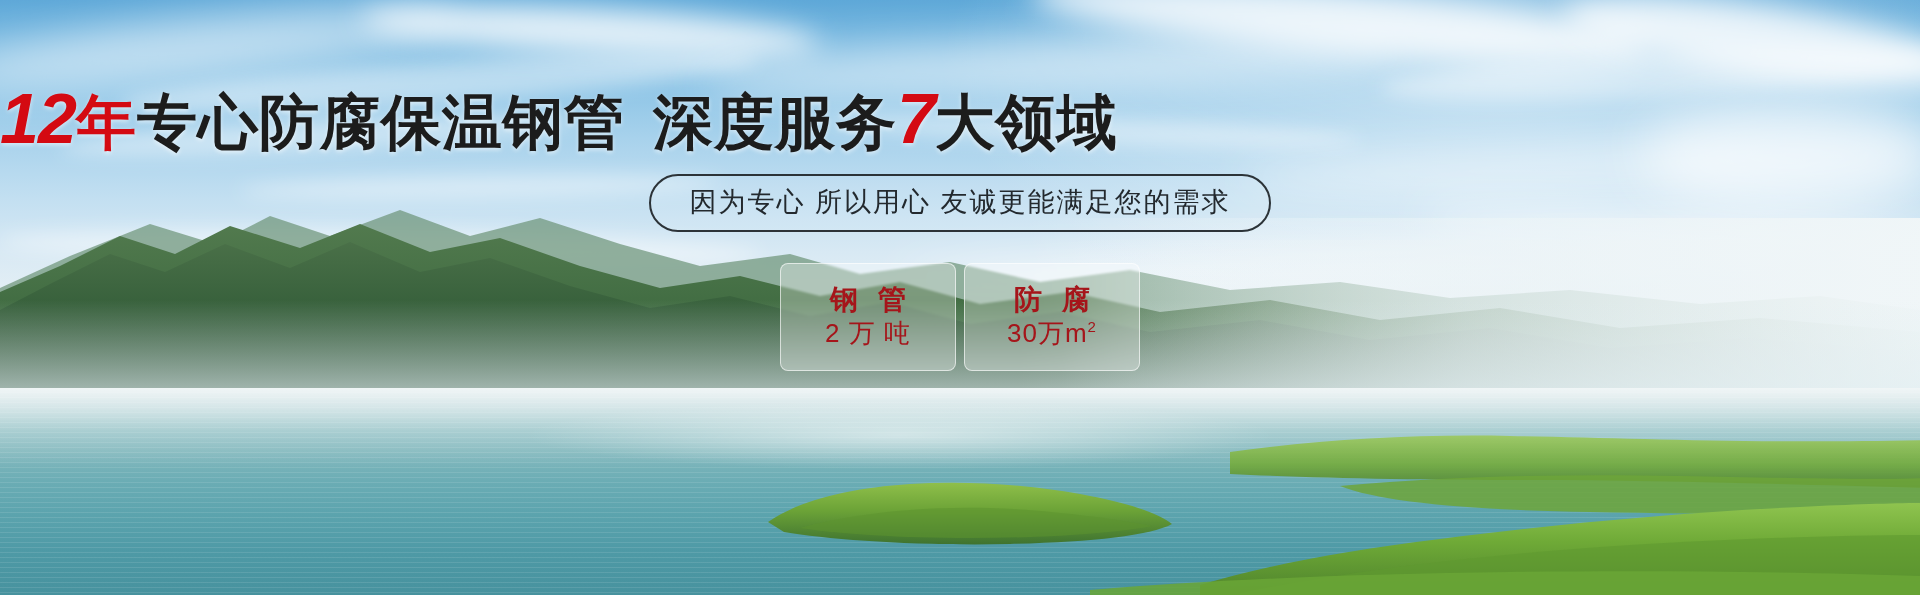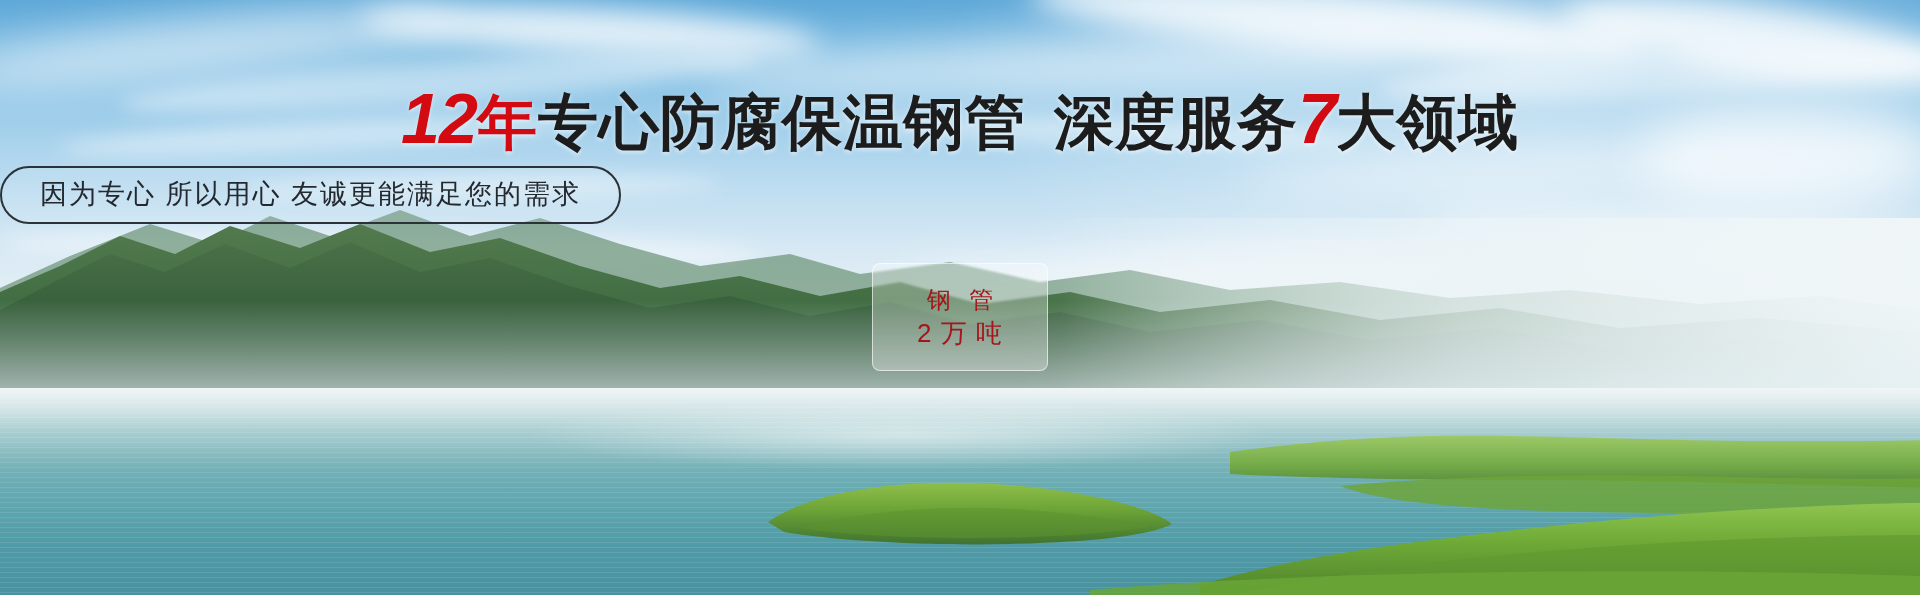"12年专心防腐保温钢管 深度服务7大领域" .headline { text-align: center -> left }
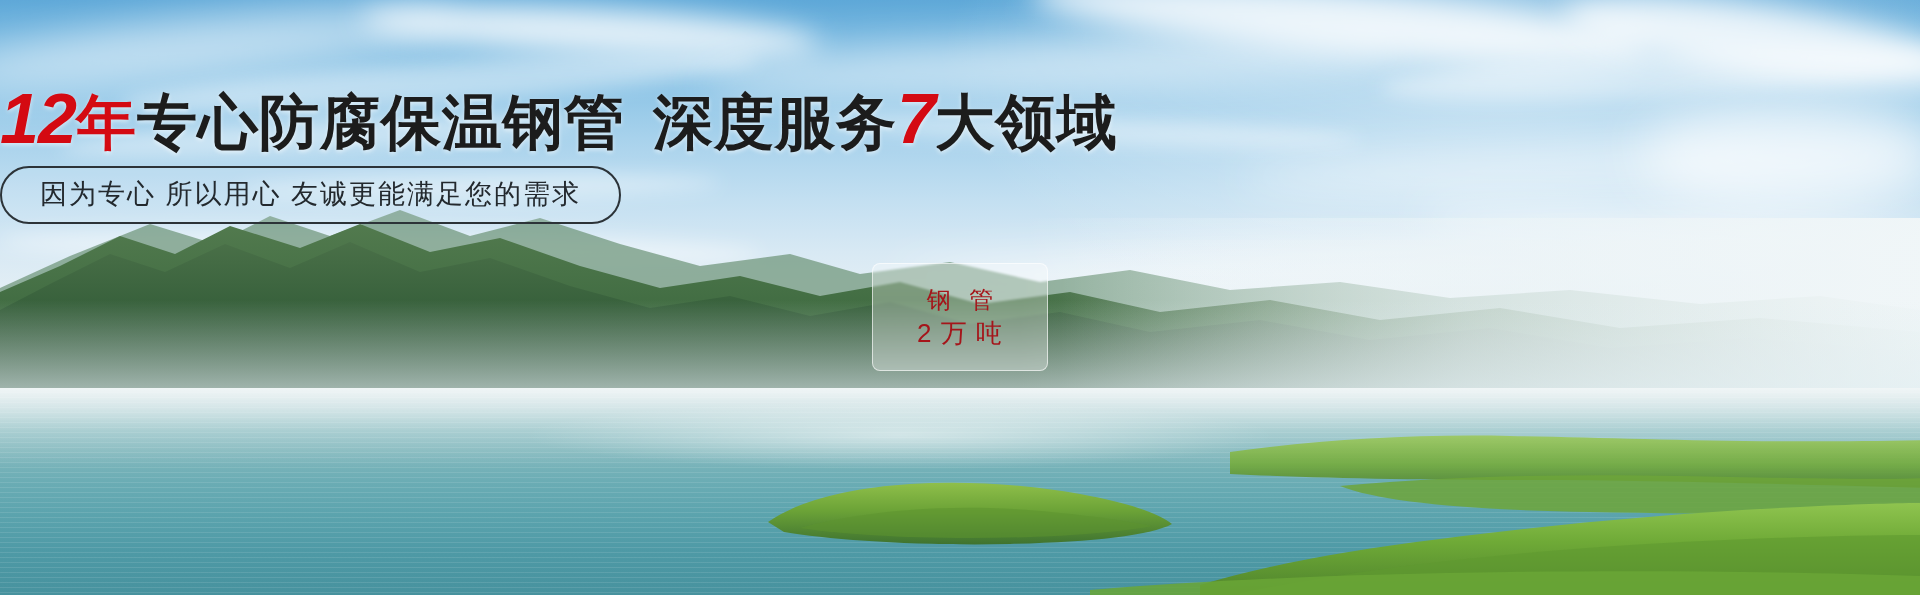"因为专心 所以用心 友诚更能满足您的需求" .subtitle-wrap { justify-content: flex-start -> center; top: 166px -> 174px }
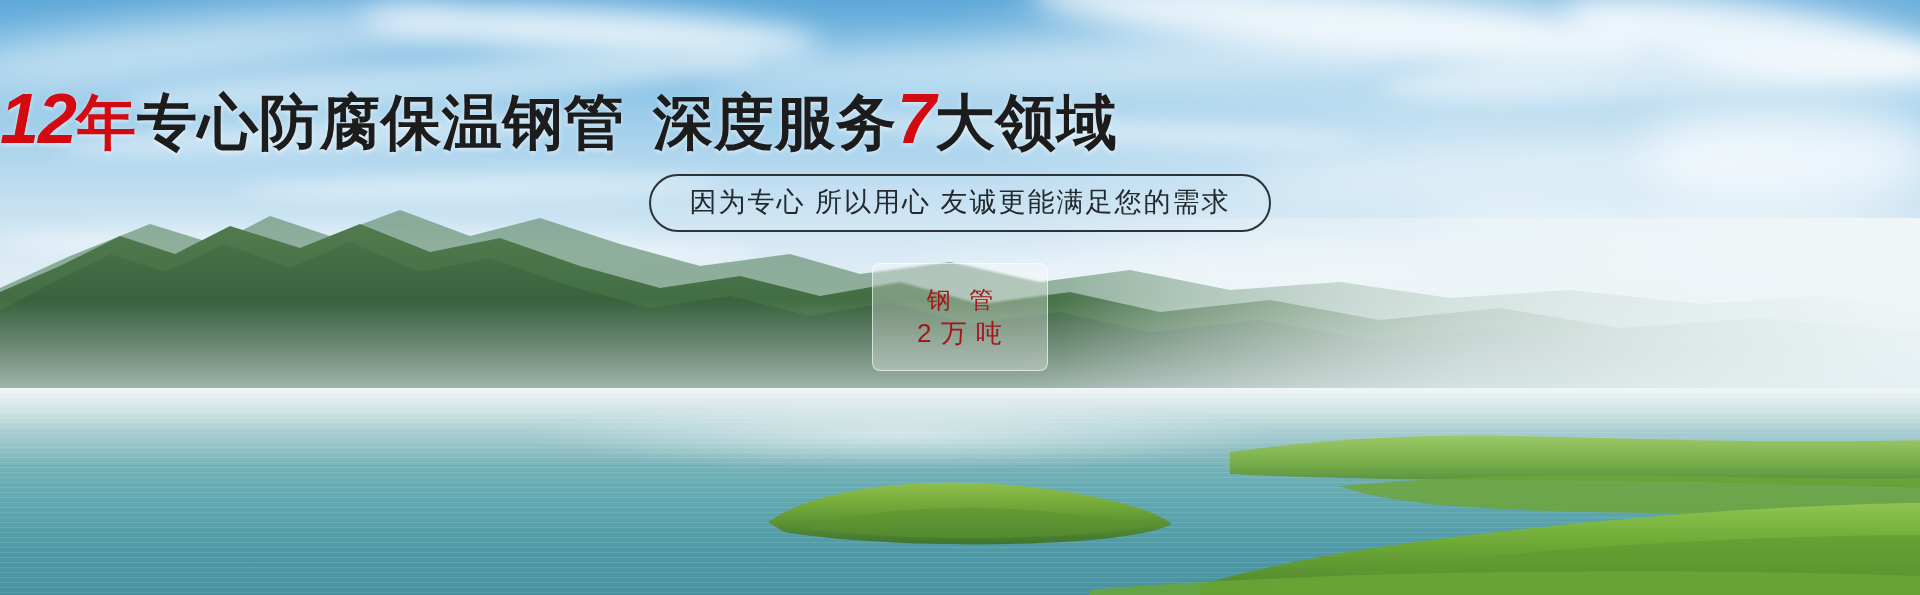"钢 管" .card-label { font-size: 24px -> 28px; font-weight: normal -> bold }
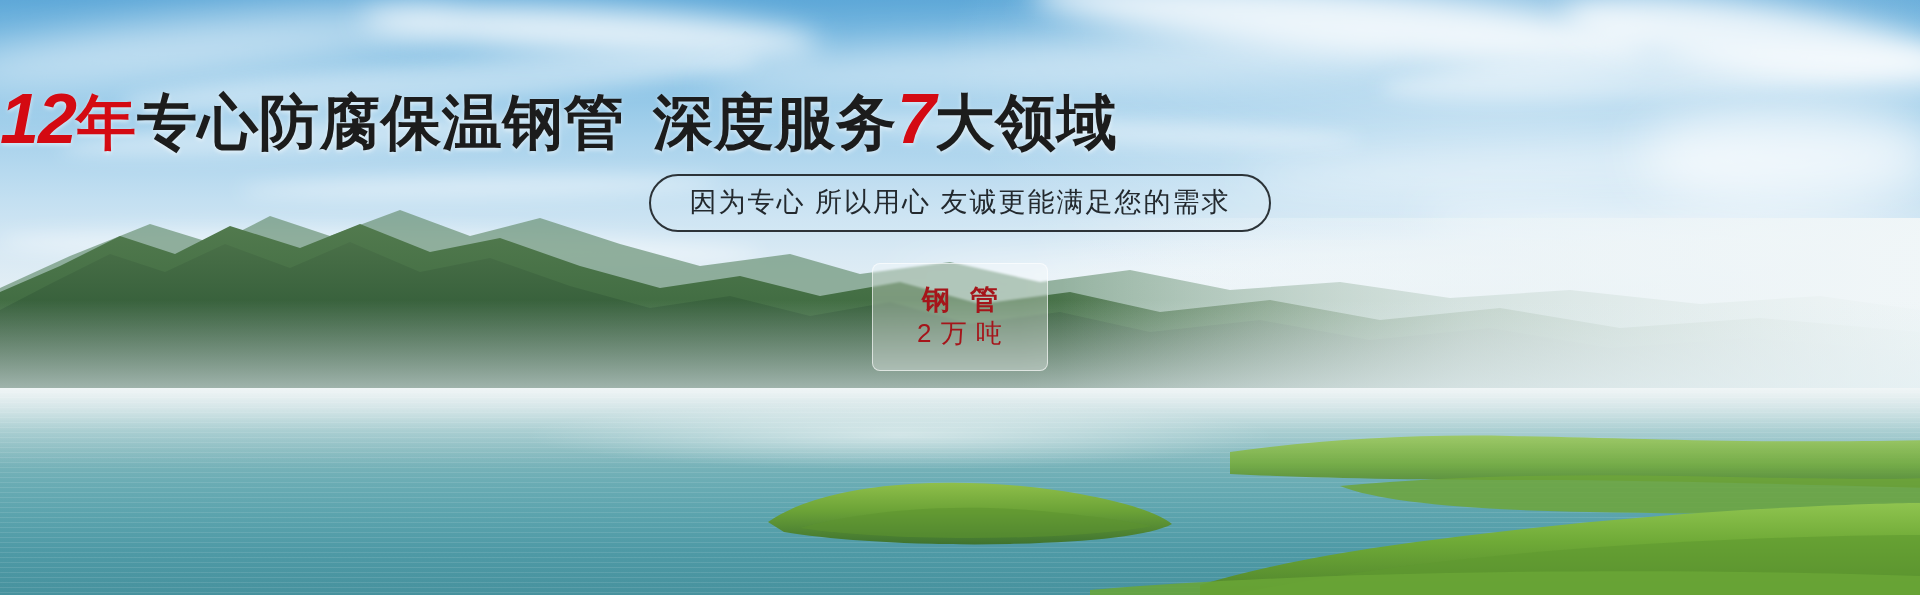"防 腐" div.card { html: none -> <div> <div>防 腐</div> <div><span>30万m</span><sup>2</sup></div> </div> }
